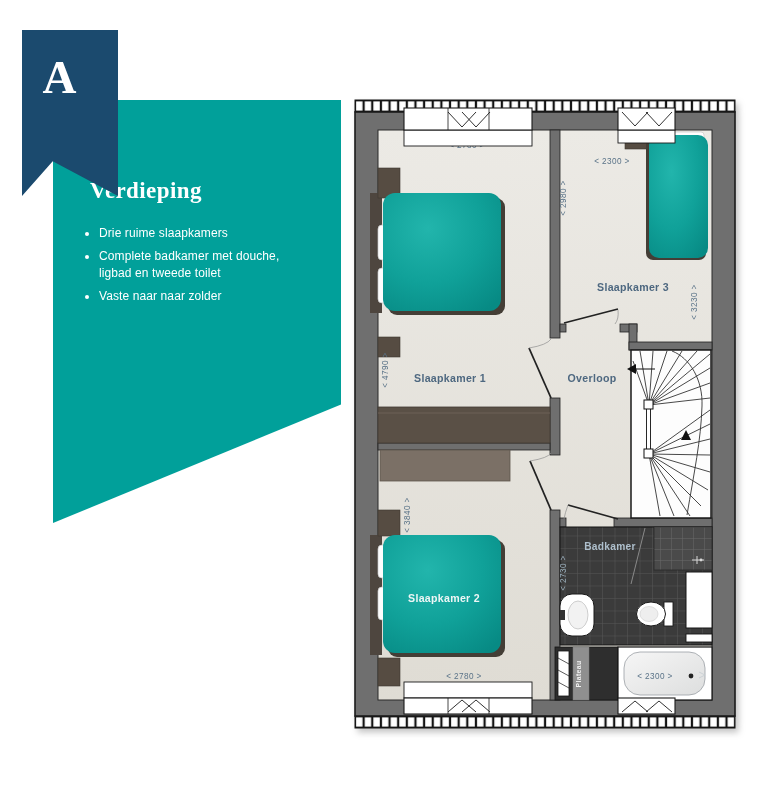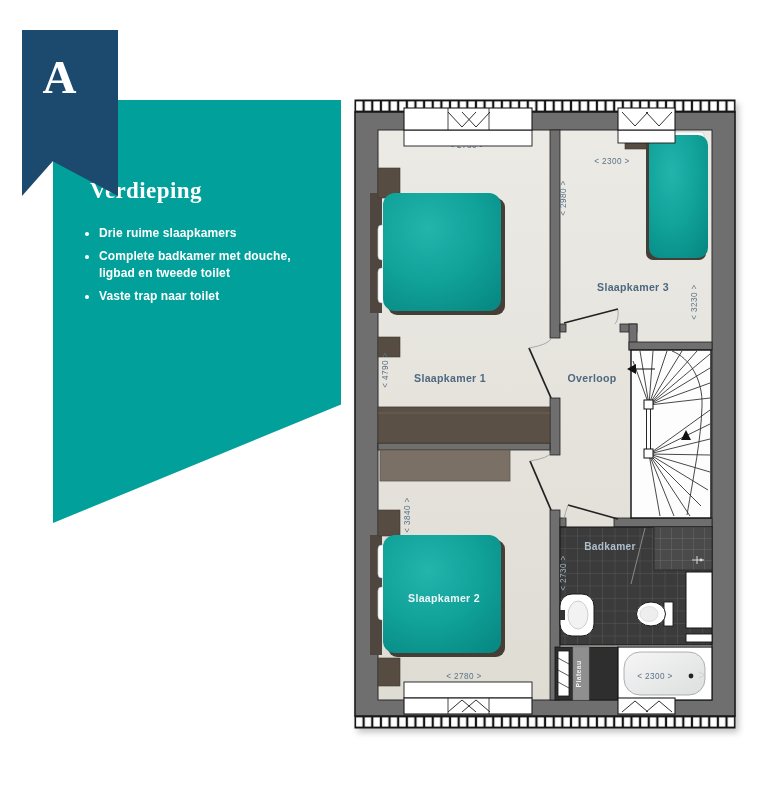"Drie ruime slaapkamers" .card-bullets li { font-weight: 700 -> 400 }
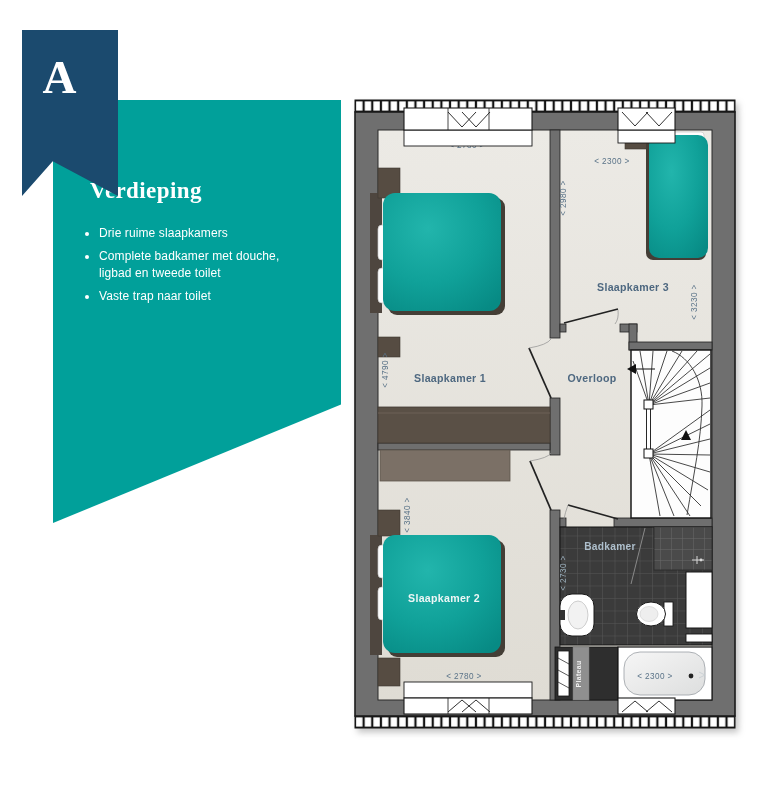"Vaste trap naar toilet" li { text: trap naar toilet -> naar naar zolder }
